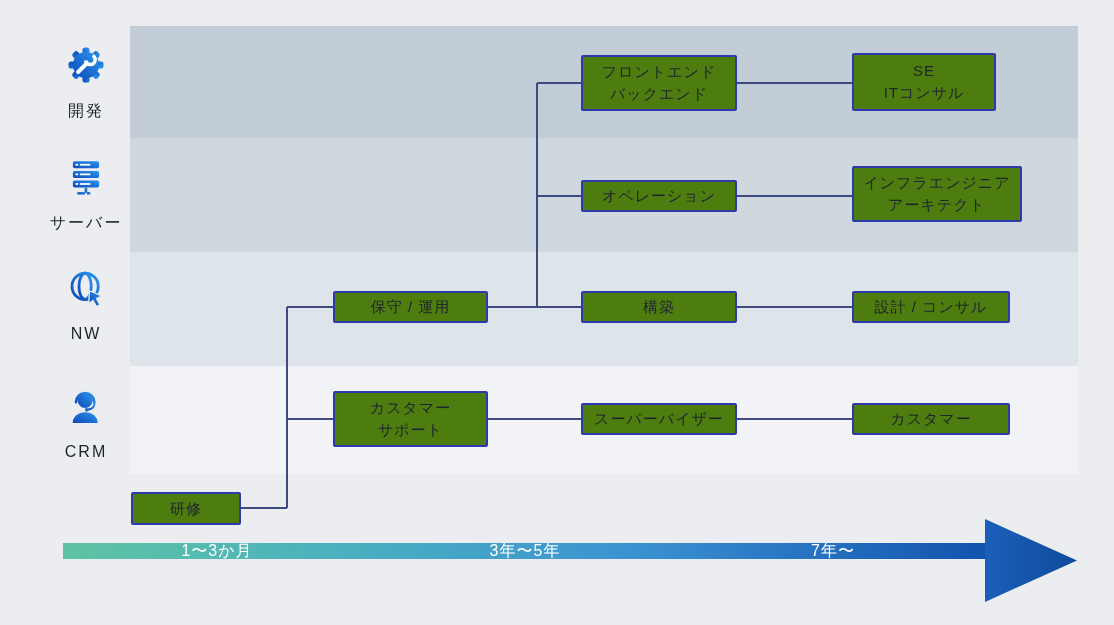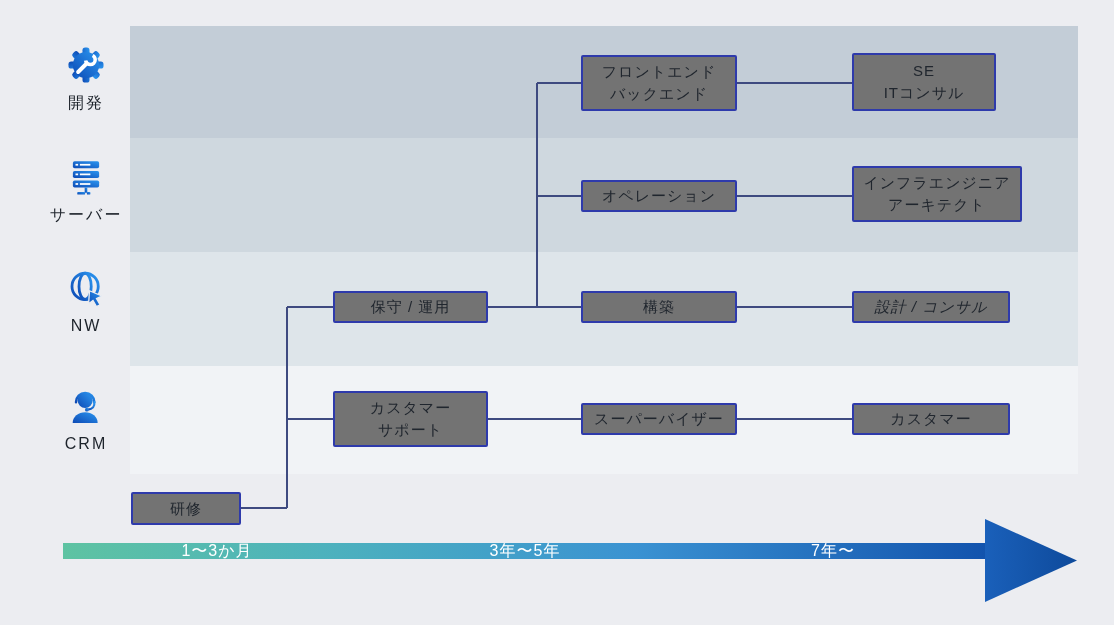"フロントエンド" .node { background: #737373 -> #4d7c0f }
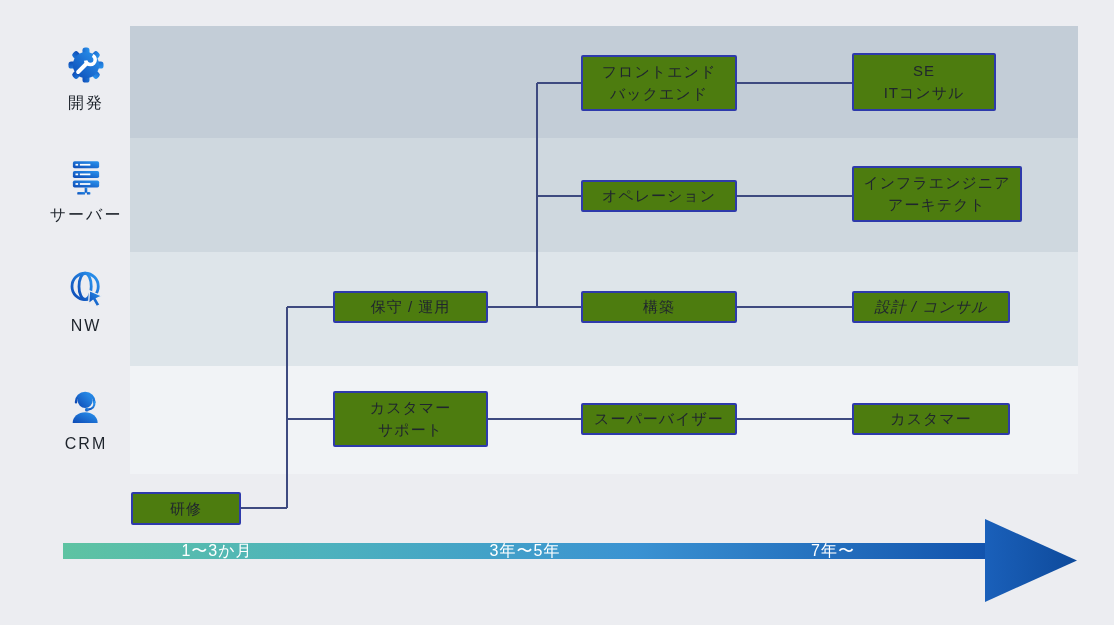"開発" .category { gap: 3px -> 11px }
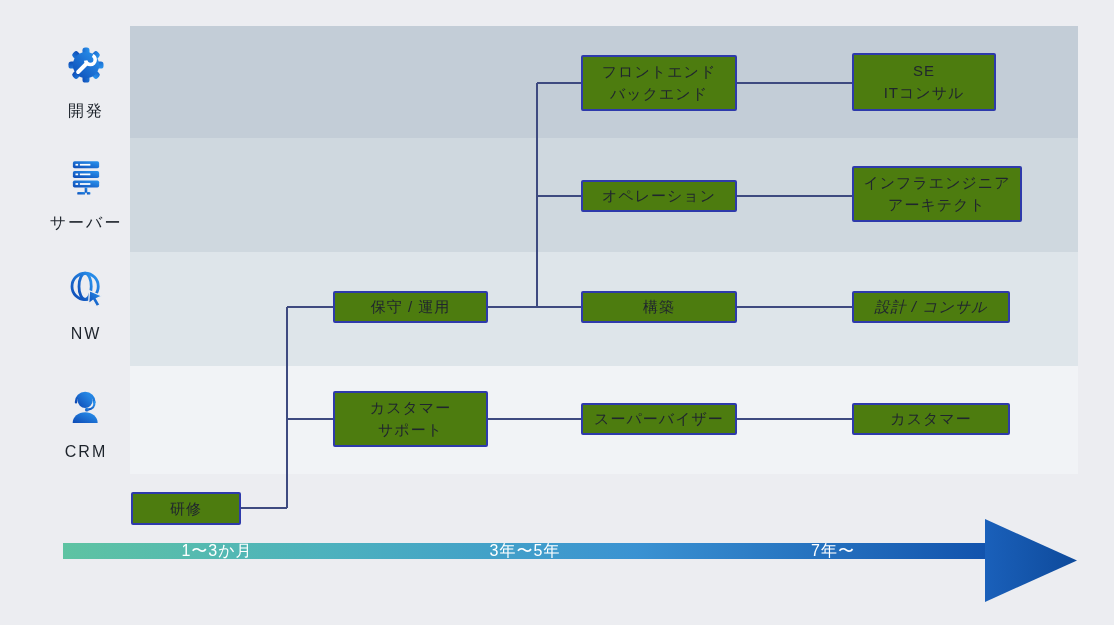"設計 / コンサル" #node-sekkei { font-style: italic -> none }
